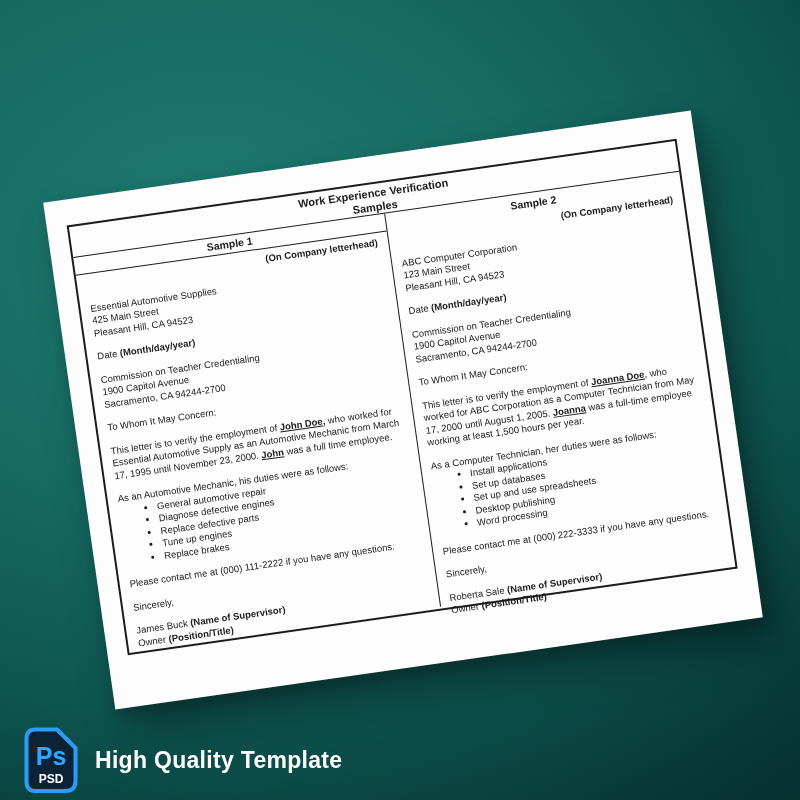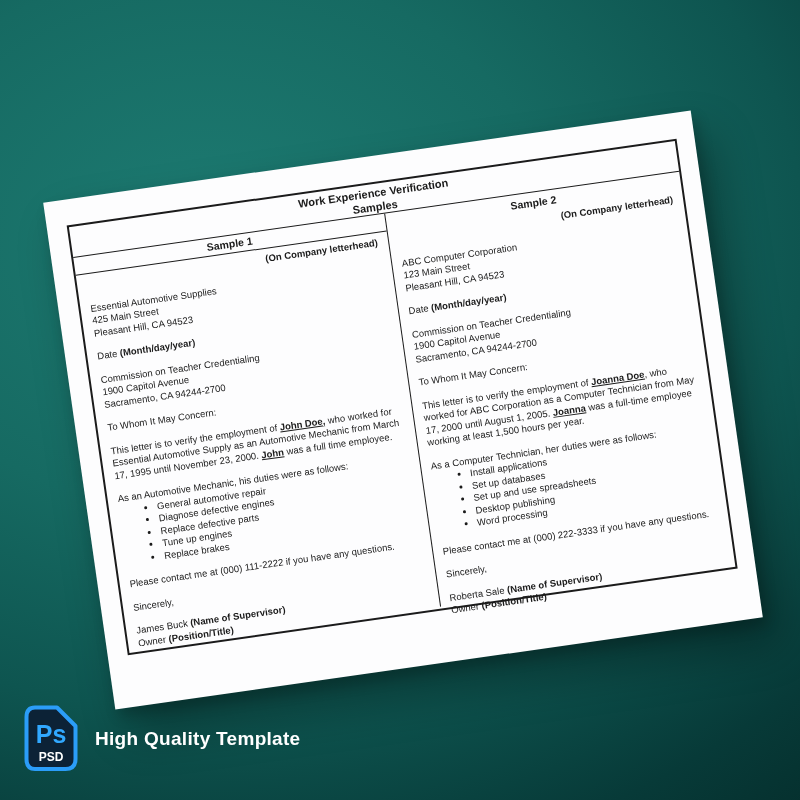"Ps" .footer { bottom: 28px -> 6px }
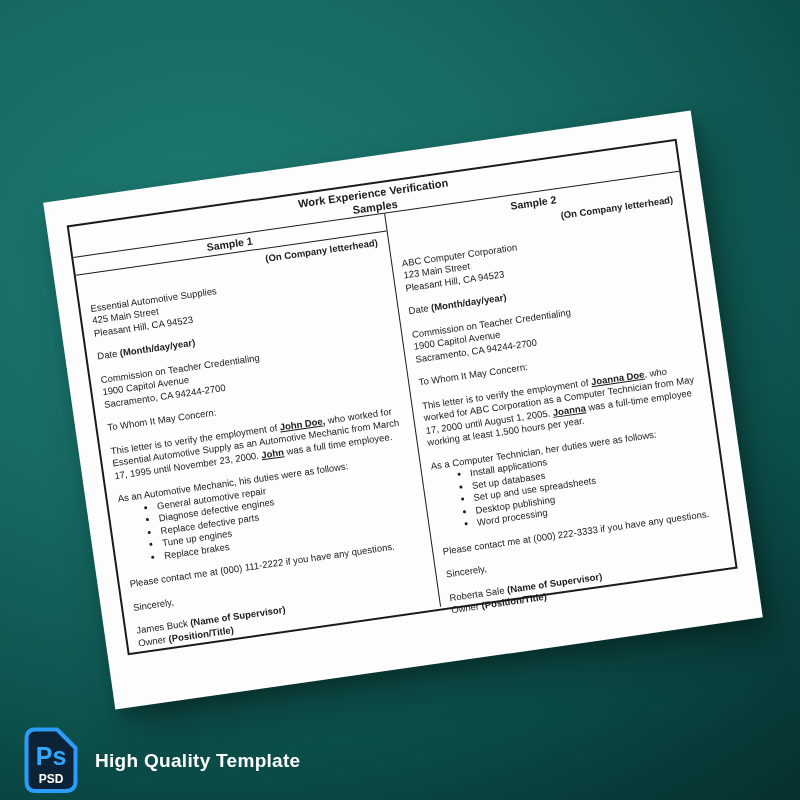"High Quality Template" .brand-text { font-size: 19px -> 23px }
